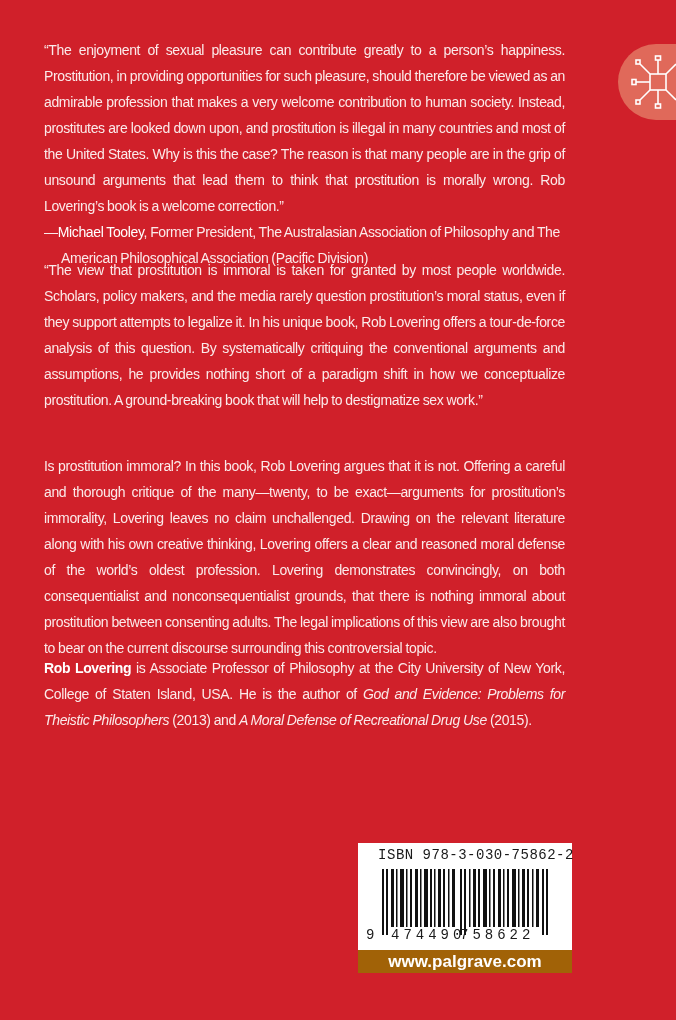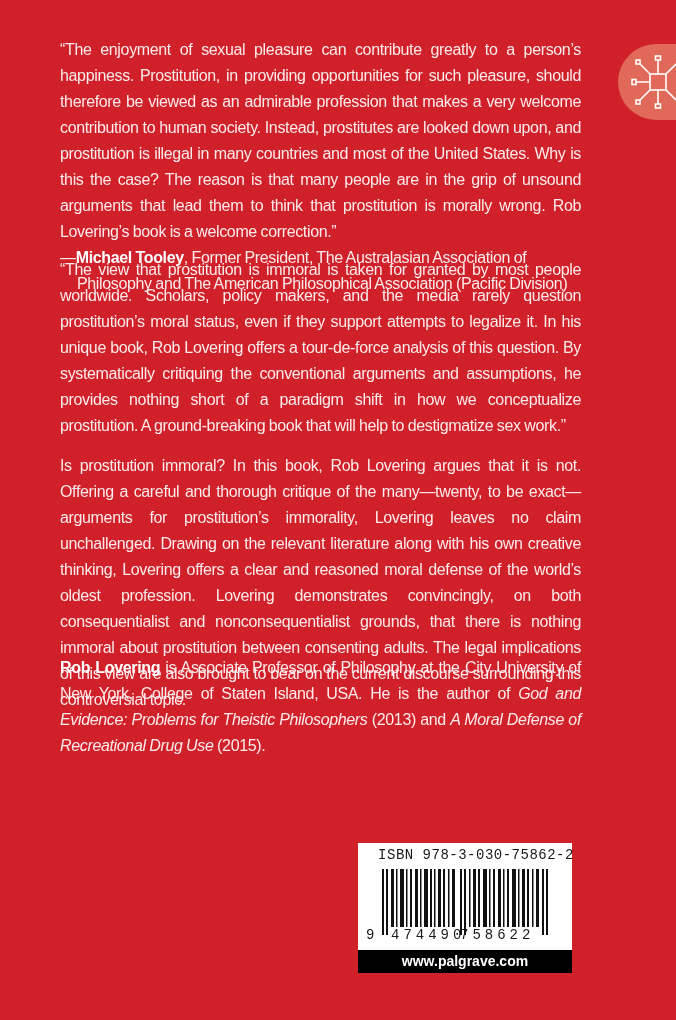"“The enjoyment of sexual pleasure" .blurb { font-size: 16px -> 14px; left: 60px -> 44px }
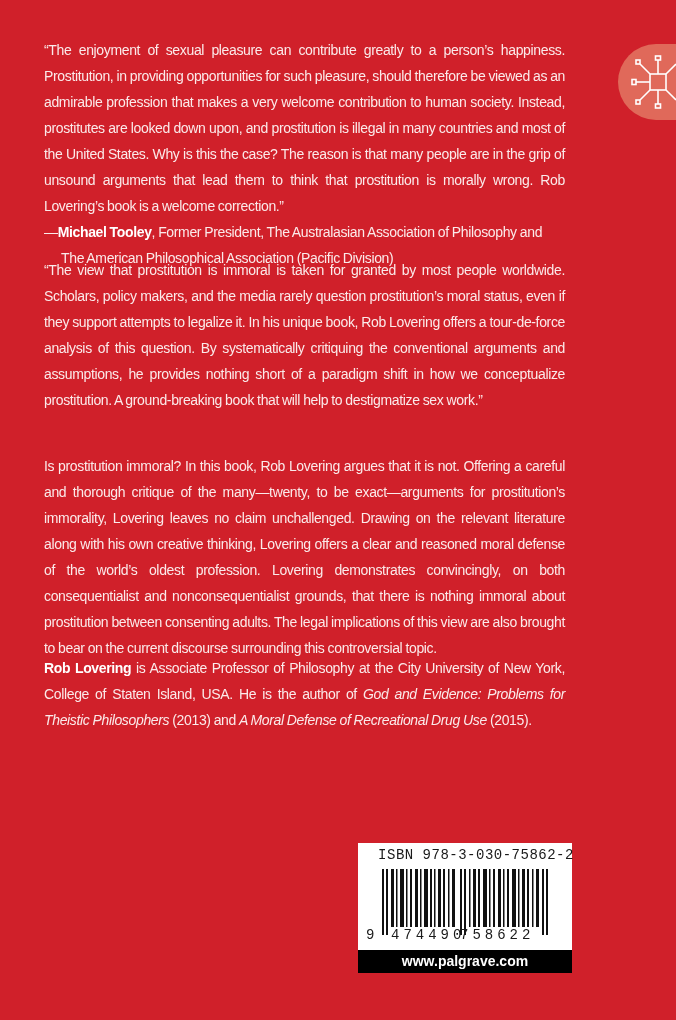"Michael Tooley" .attrib b { font-weight: bold -> normal }
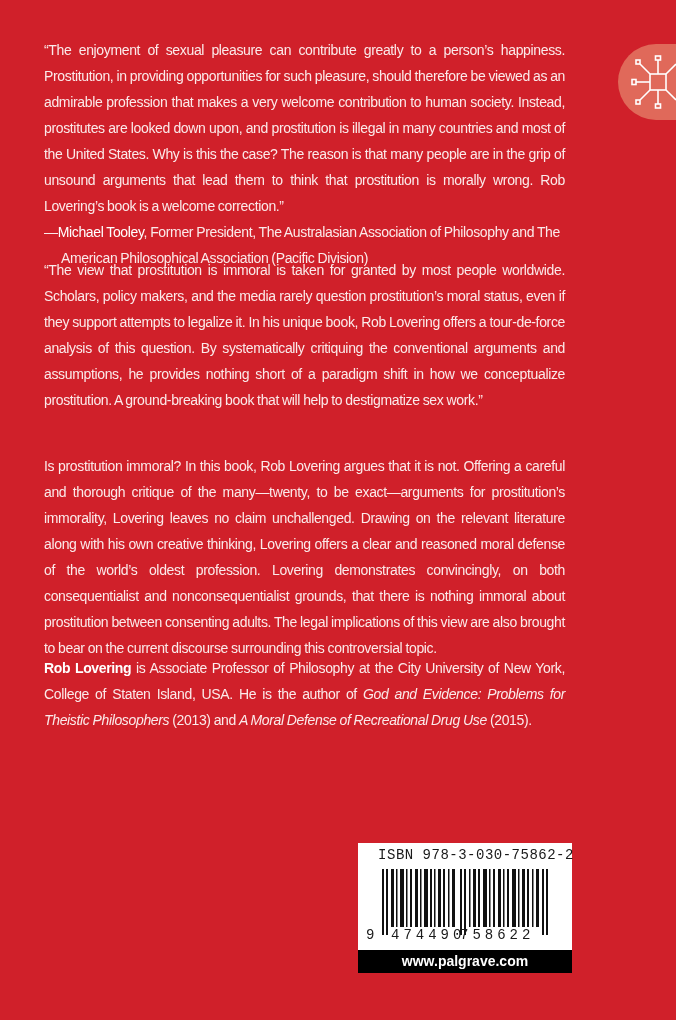"www.palgrave.com" .url-strip { background: #000000 -> #a16207; font-size: 14px -> 17px }
